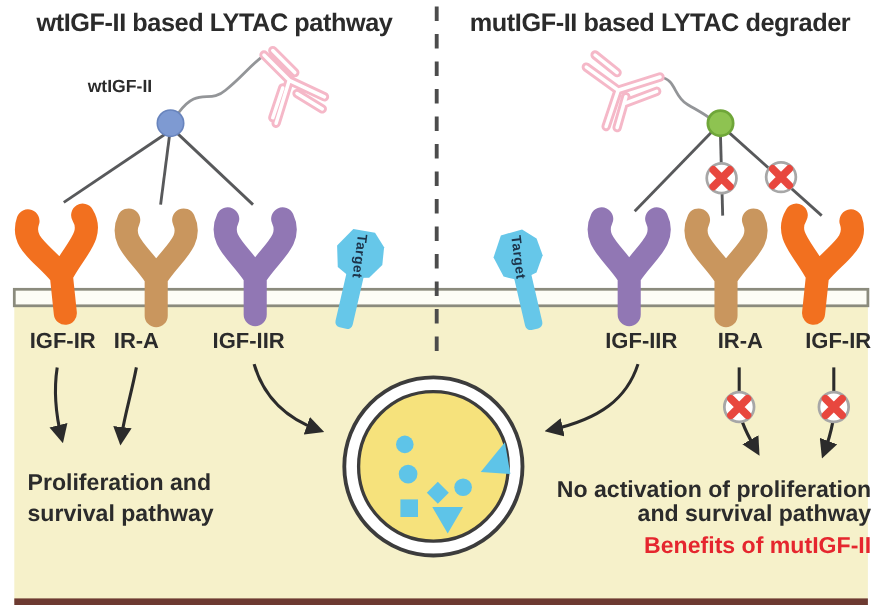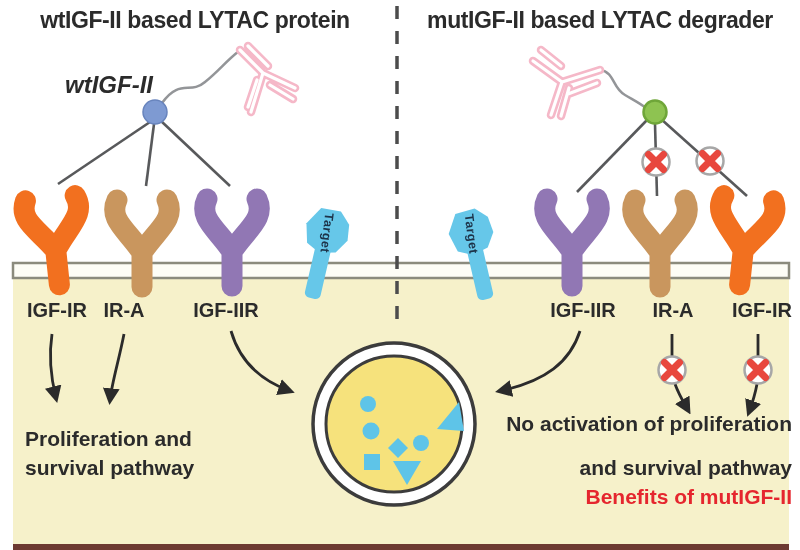"wtIGF-II based LYTAC protein" div.lbl { text: protein -> pathway }
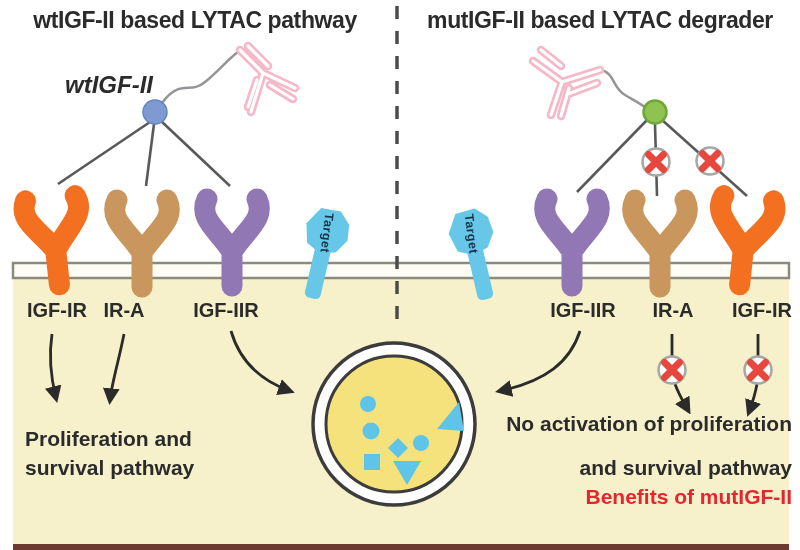"wtIGF-II" .ligand { font-size: 24px -> 16px; font-style: italic -> none }
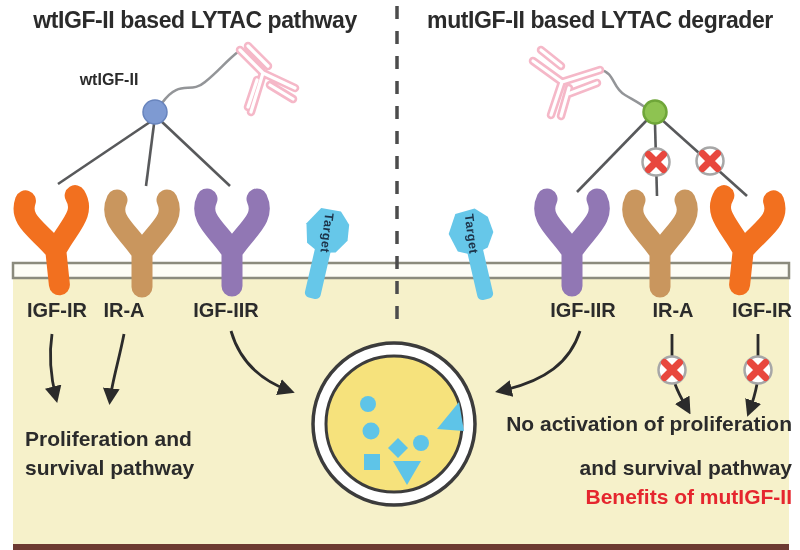"No activation of proliferation" div.lbl { top: 412px -> 434px }
